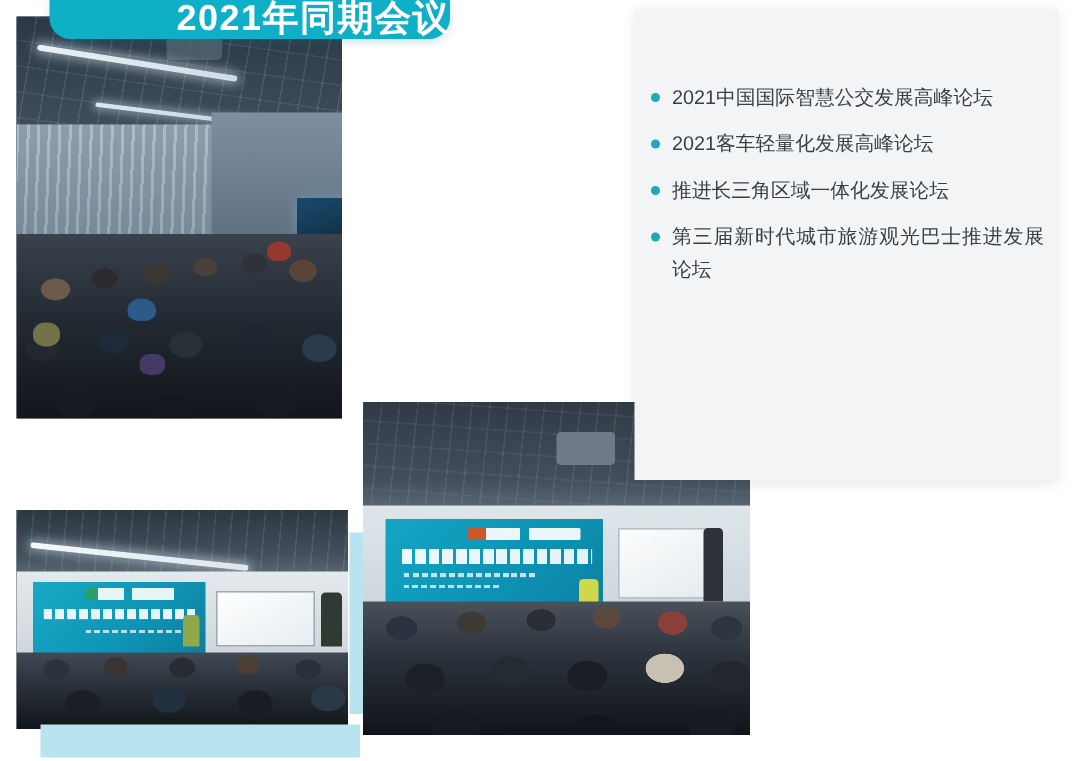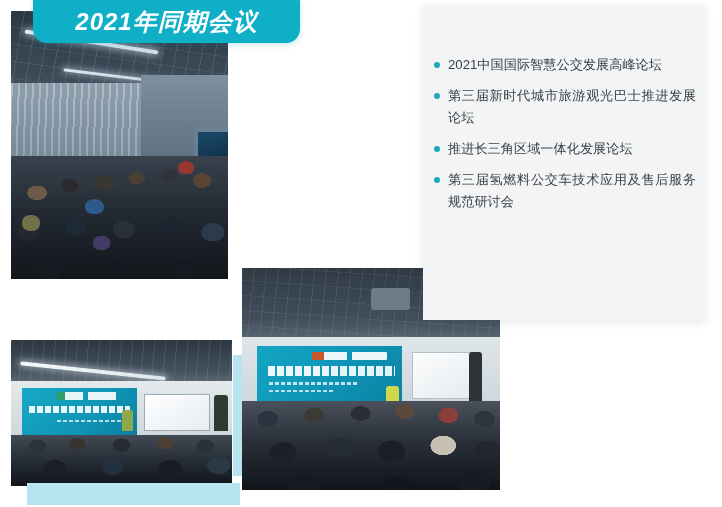"2021年同期会议" #panel-banner { font-style: italic -> none; height: 43px -> 26px; justify-content: center -> flex-end }
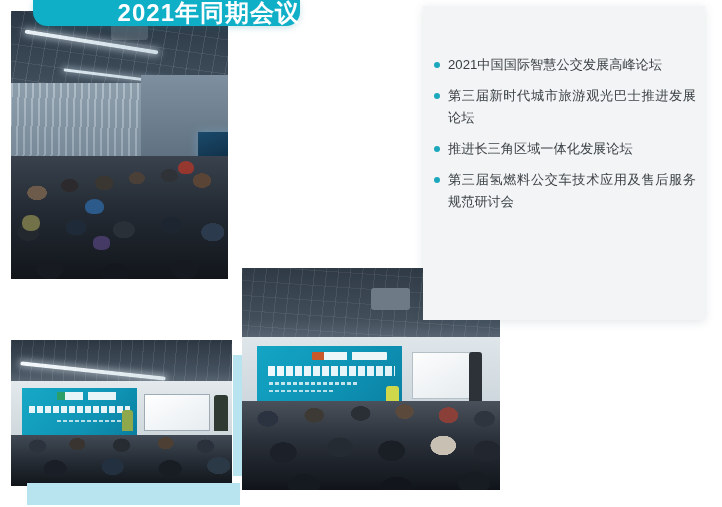"2021客车轻量化发展高峰论坛" li { html: none -> <li>2021客车轻量化发展高峰论坛</li> }
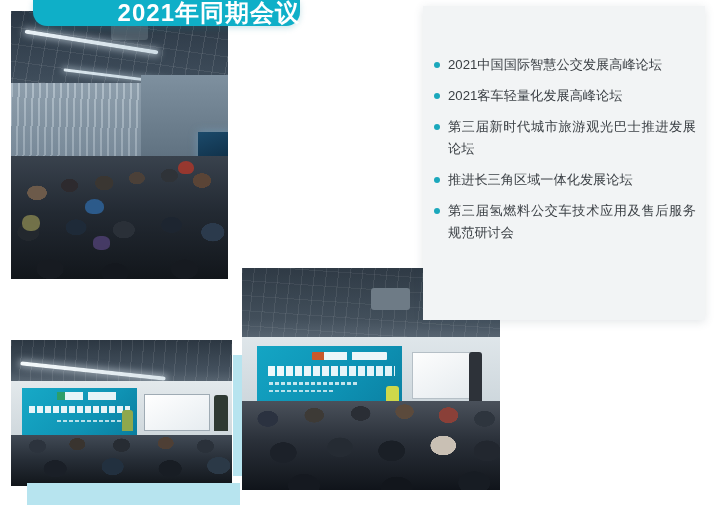"第三届新时代城市旅游观光巴士推进发展论坛" li { order: before "推进长三角区域一体化发展论坛" -> after "推进长三角区域一体化发展论坛" }
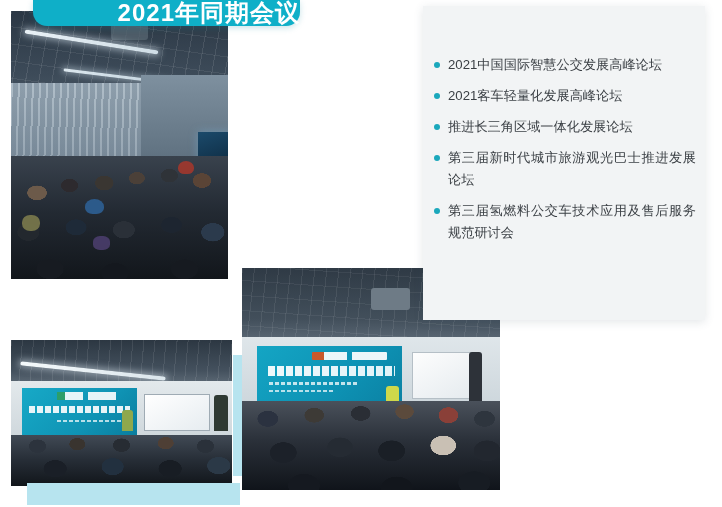"第三届氢燃料公交车技术应用及售后服务规范研讨会" li { html: <li>第三届氢燃料公交车技术应用及售后服务规范研讨会</li> -> none }
